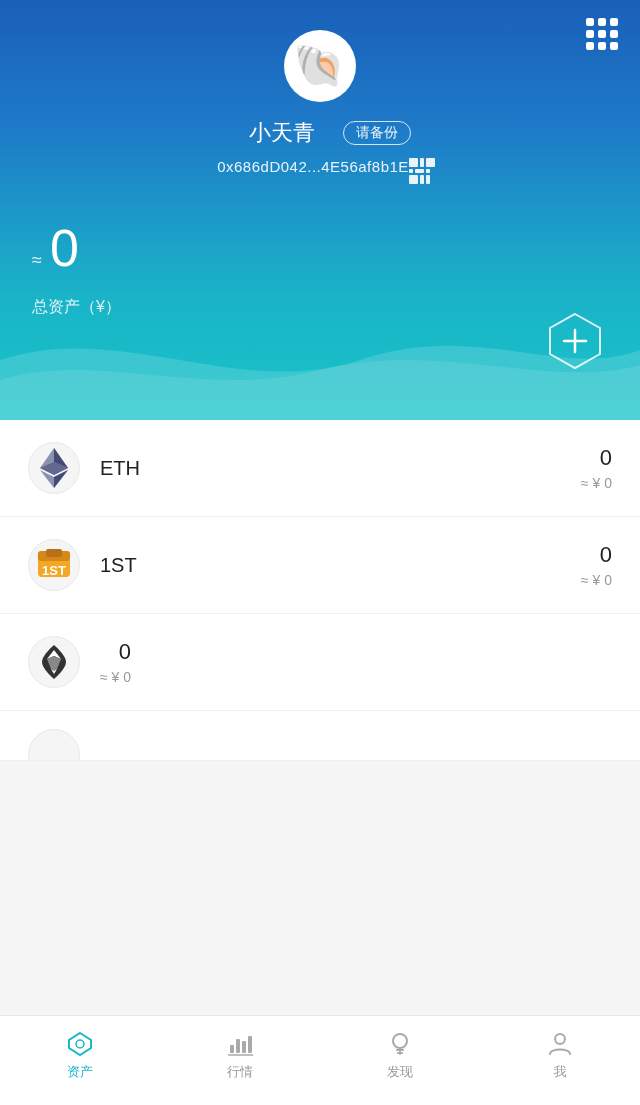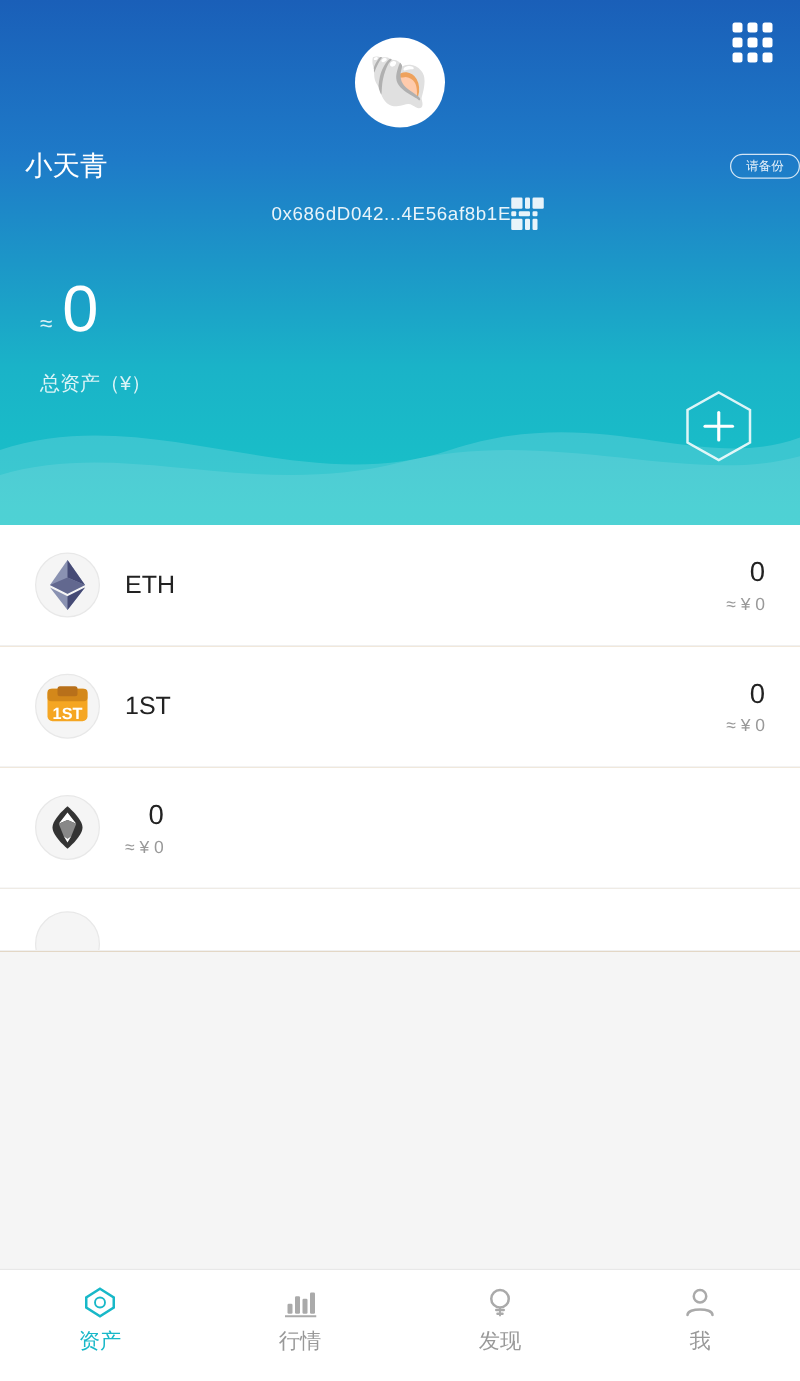"小天青" .user-name-row { justify-content: space-between -> center }
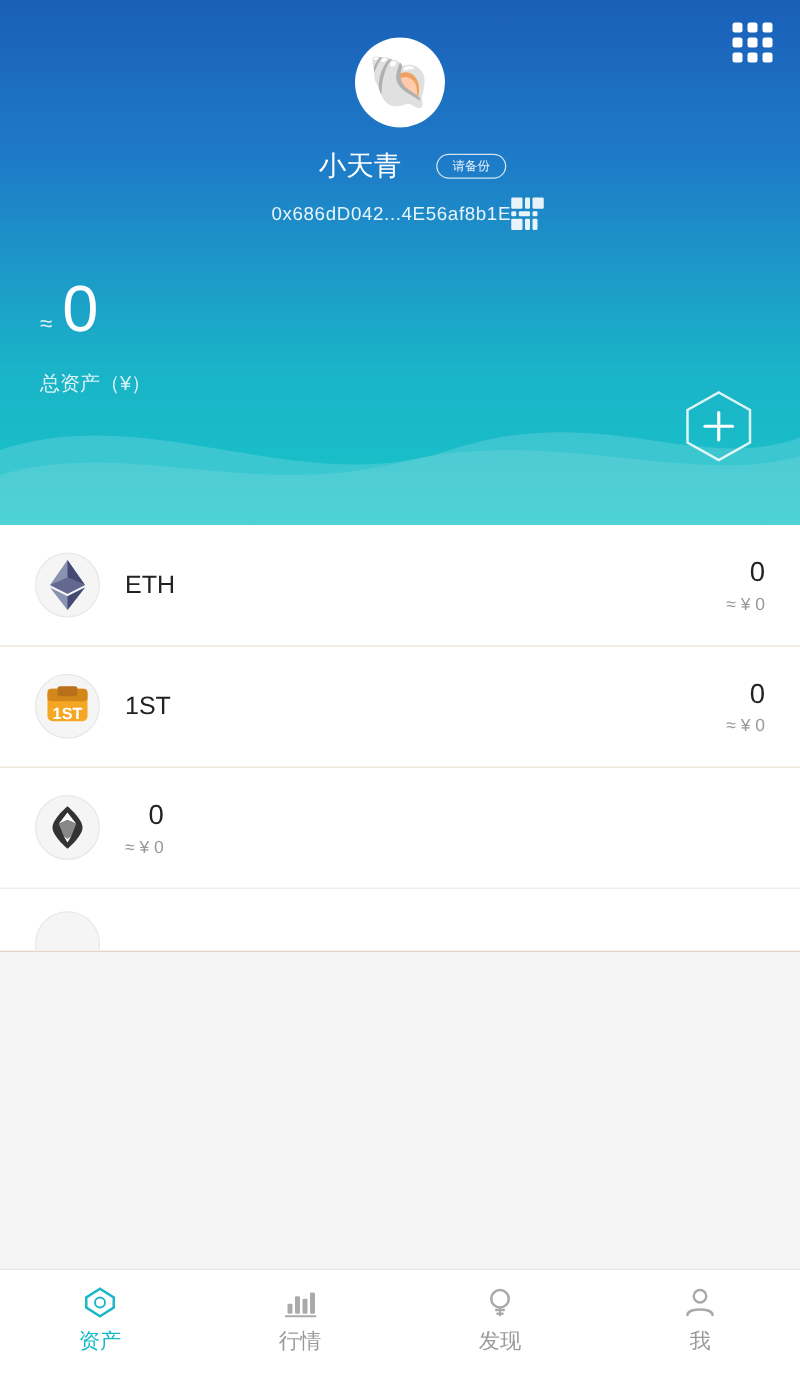"请备份" .backup-btn { font-size: 10px -> 14px }
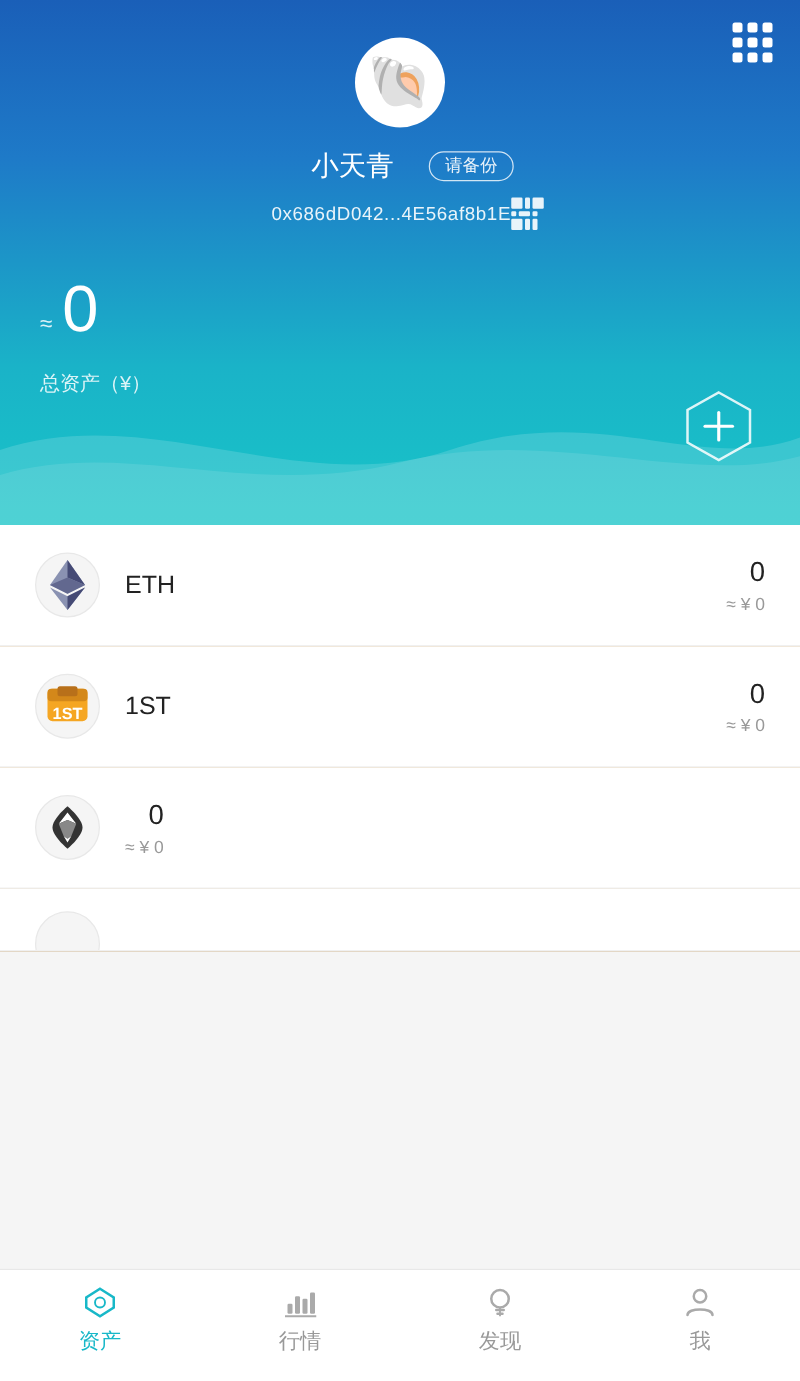"0x686dD042...4E56af8b1E" .address-row { align-items: center -> none }
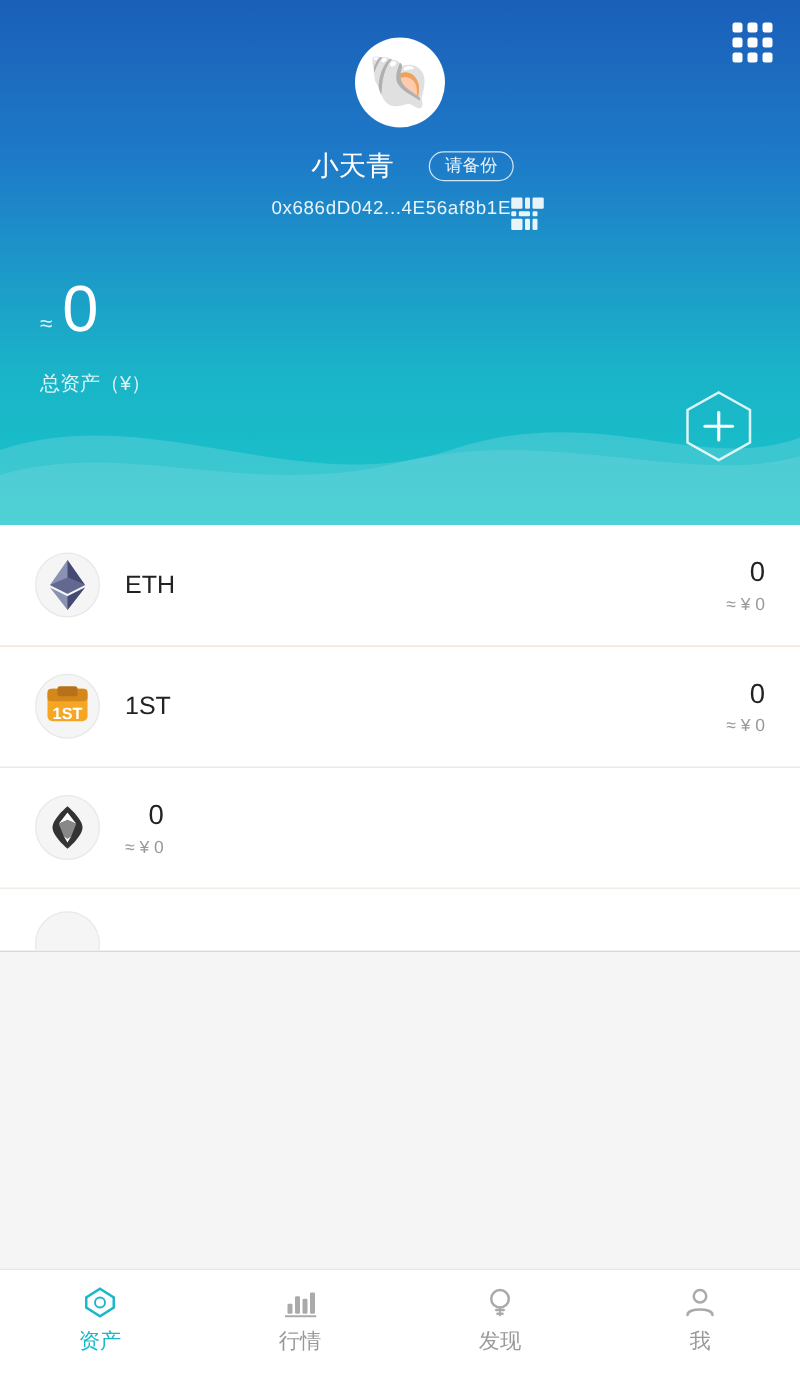"资产" .nav-label { font-size: 17px -> 13px }
